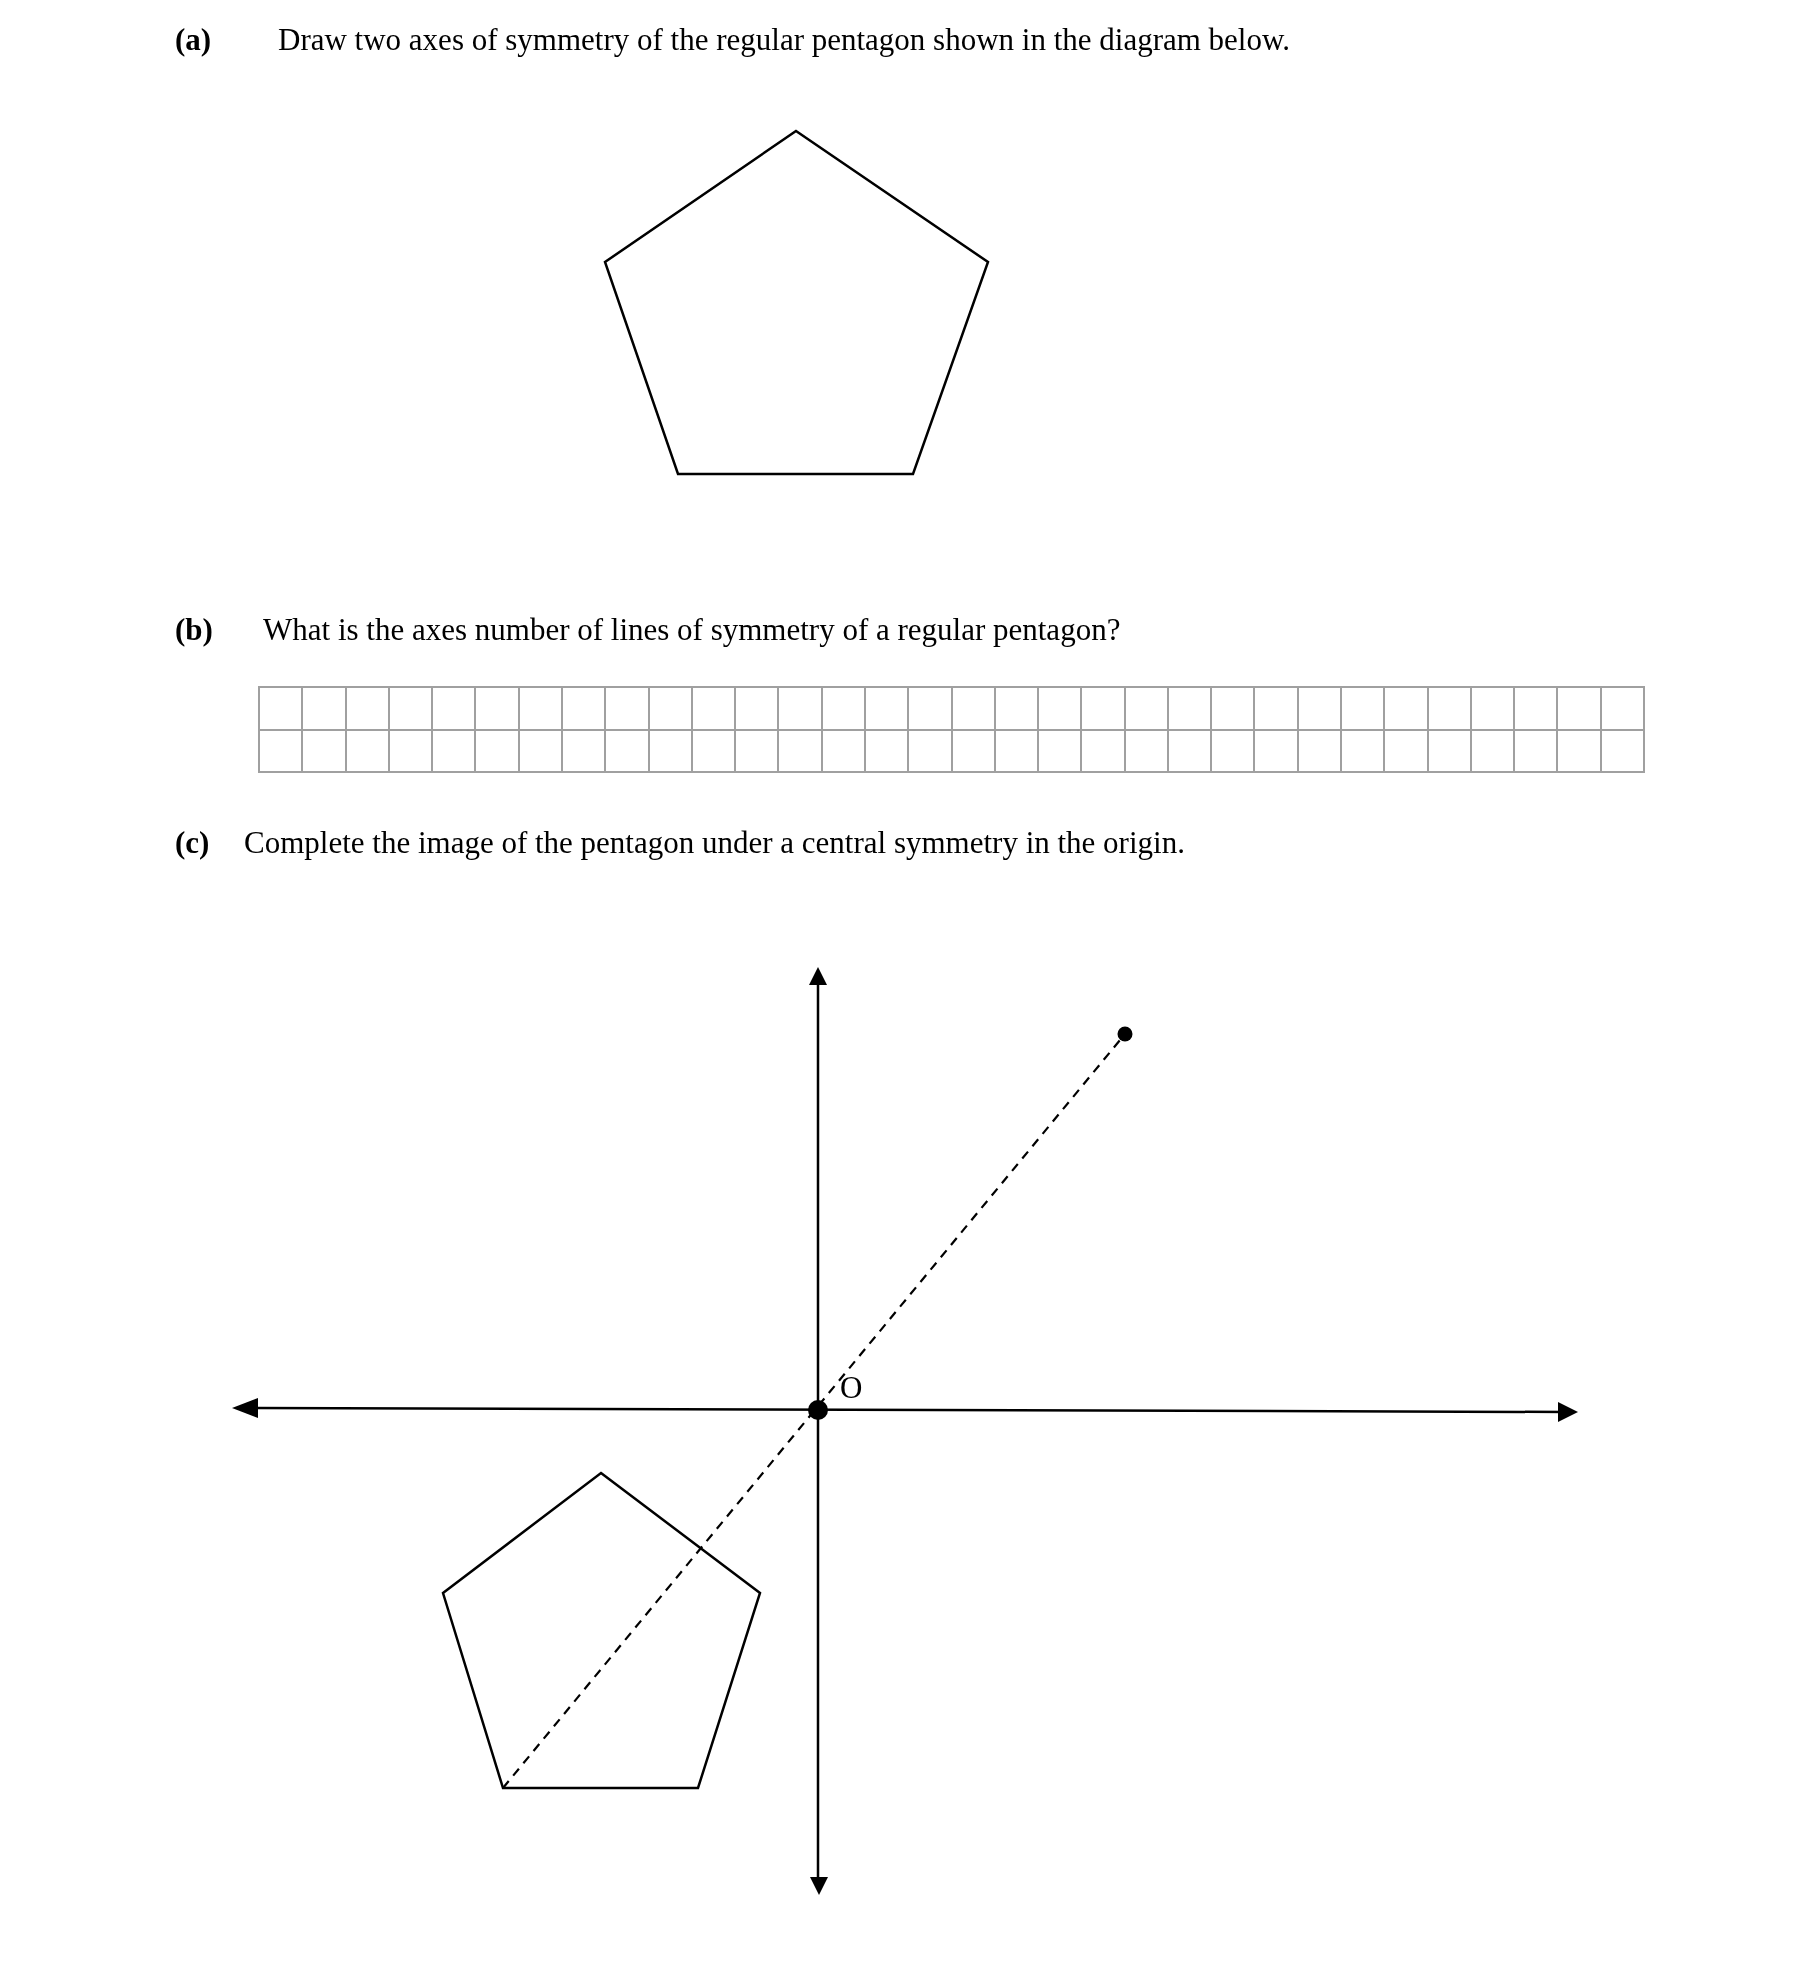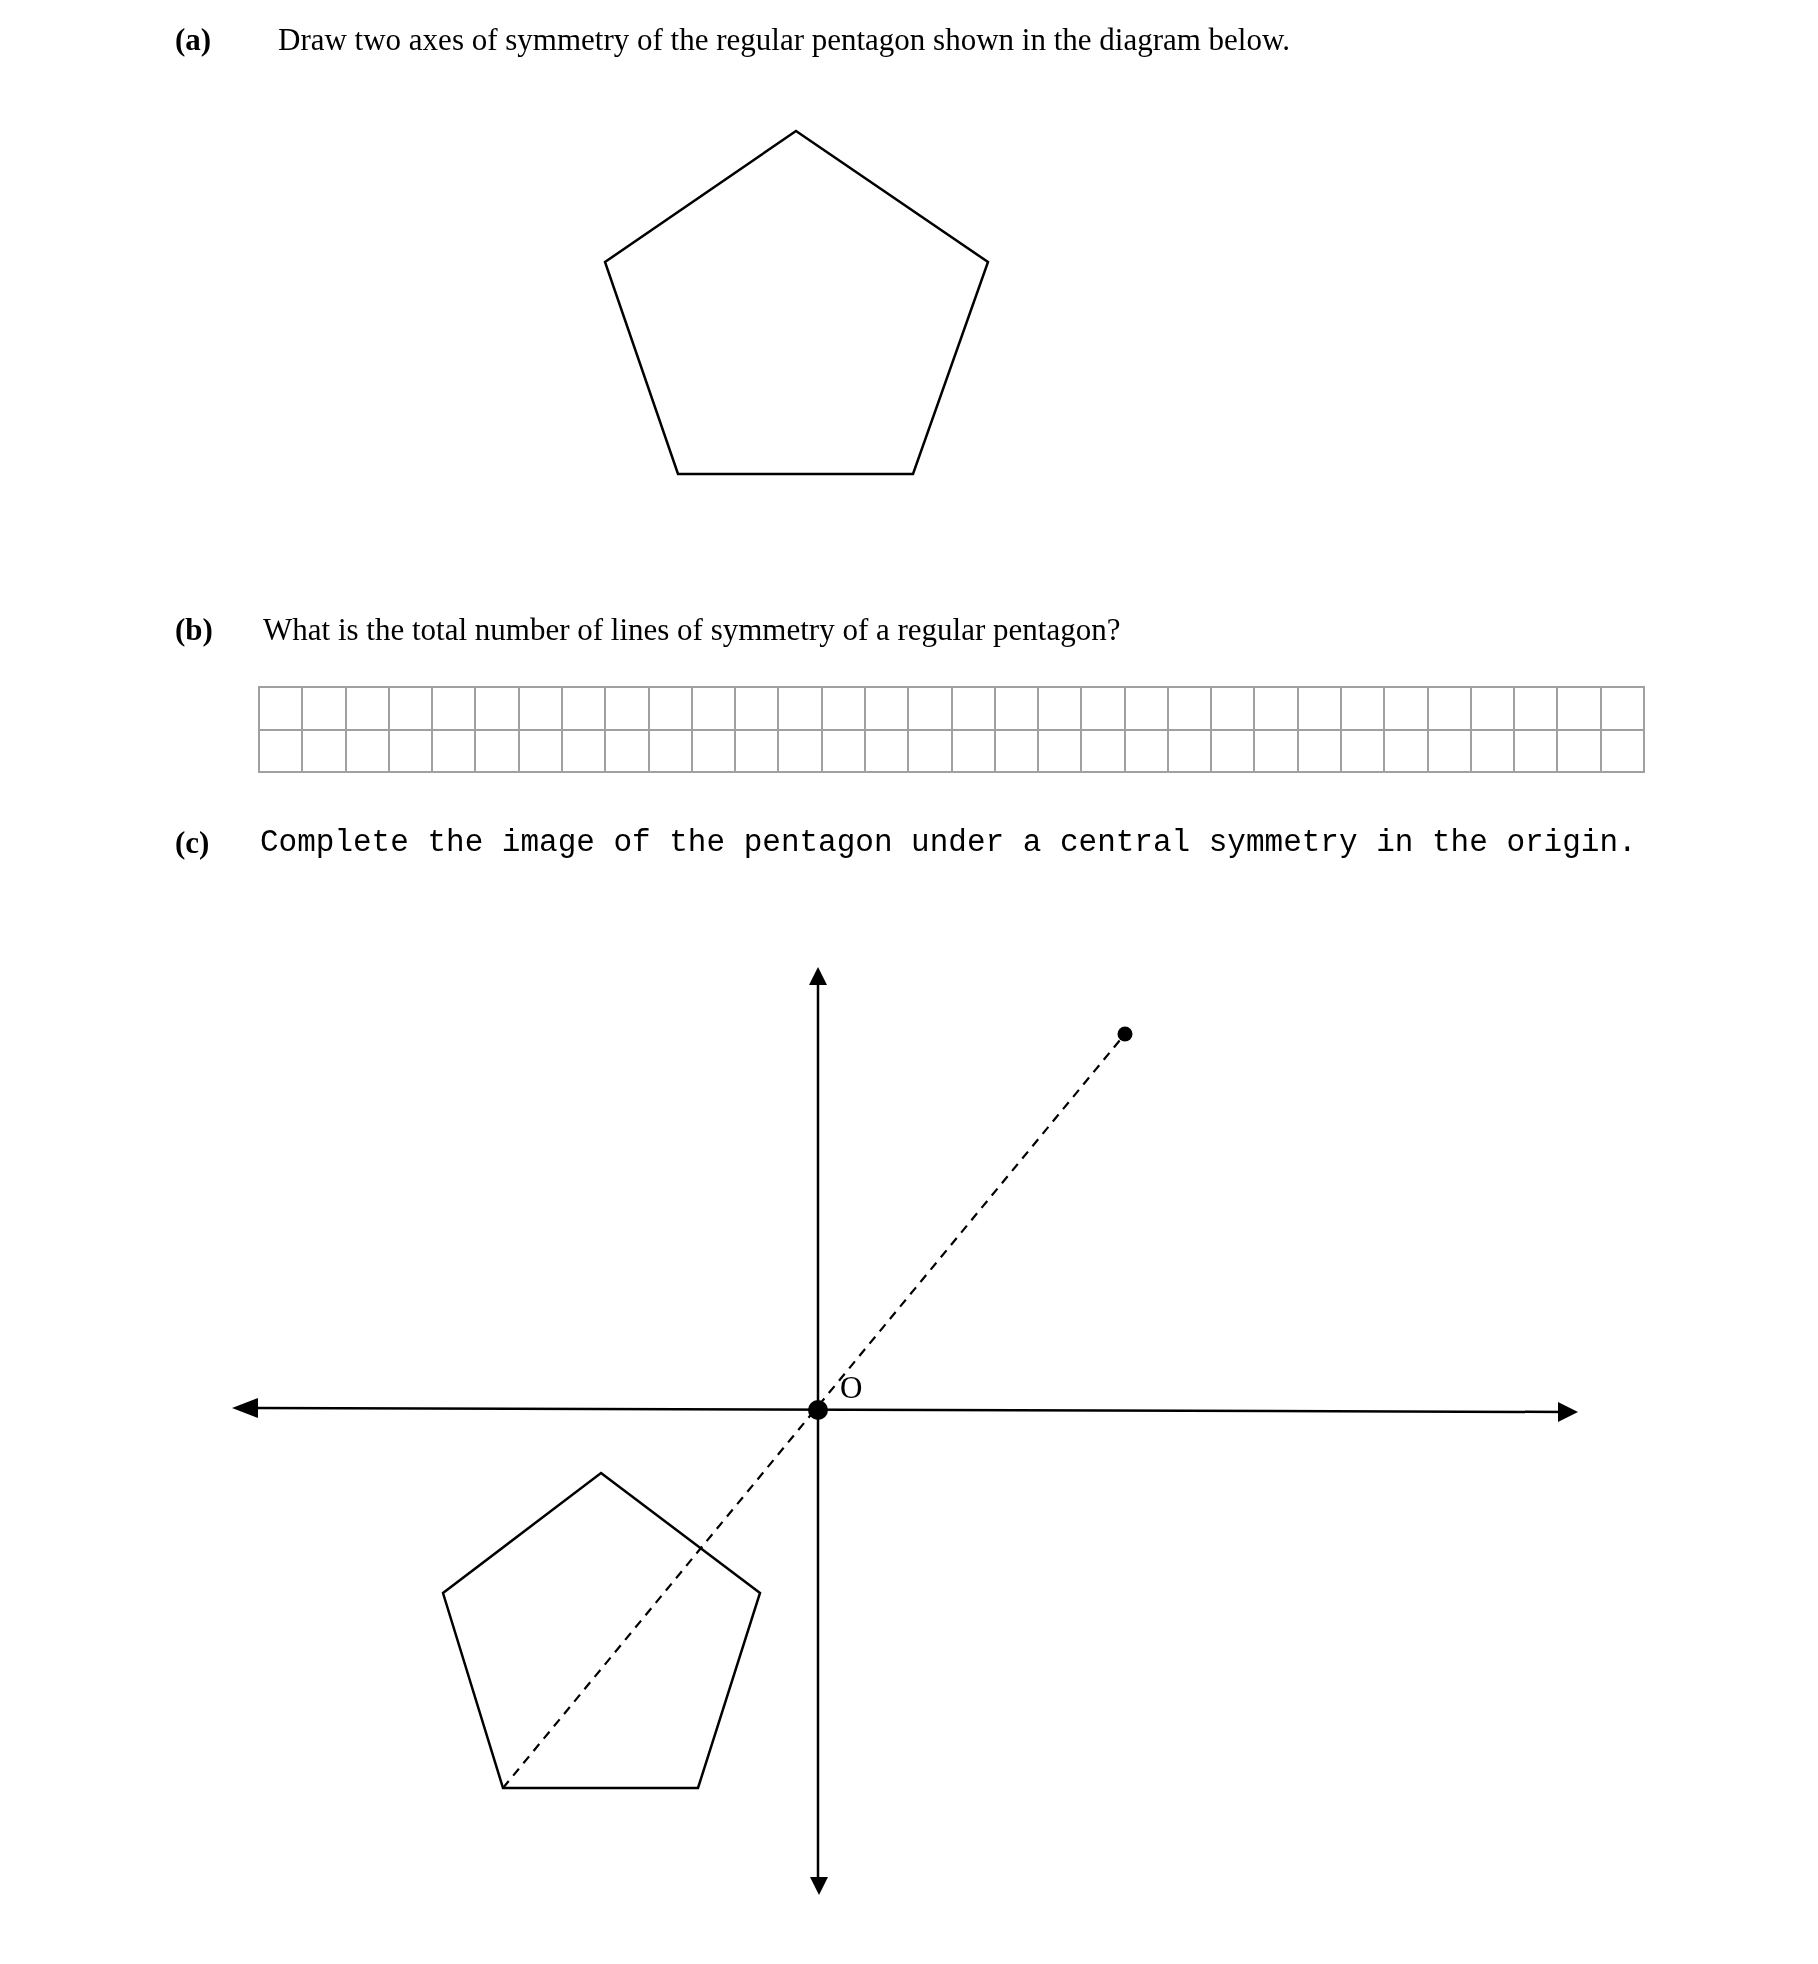"What is the total number" span.txt { text: total -> axes }
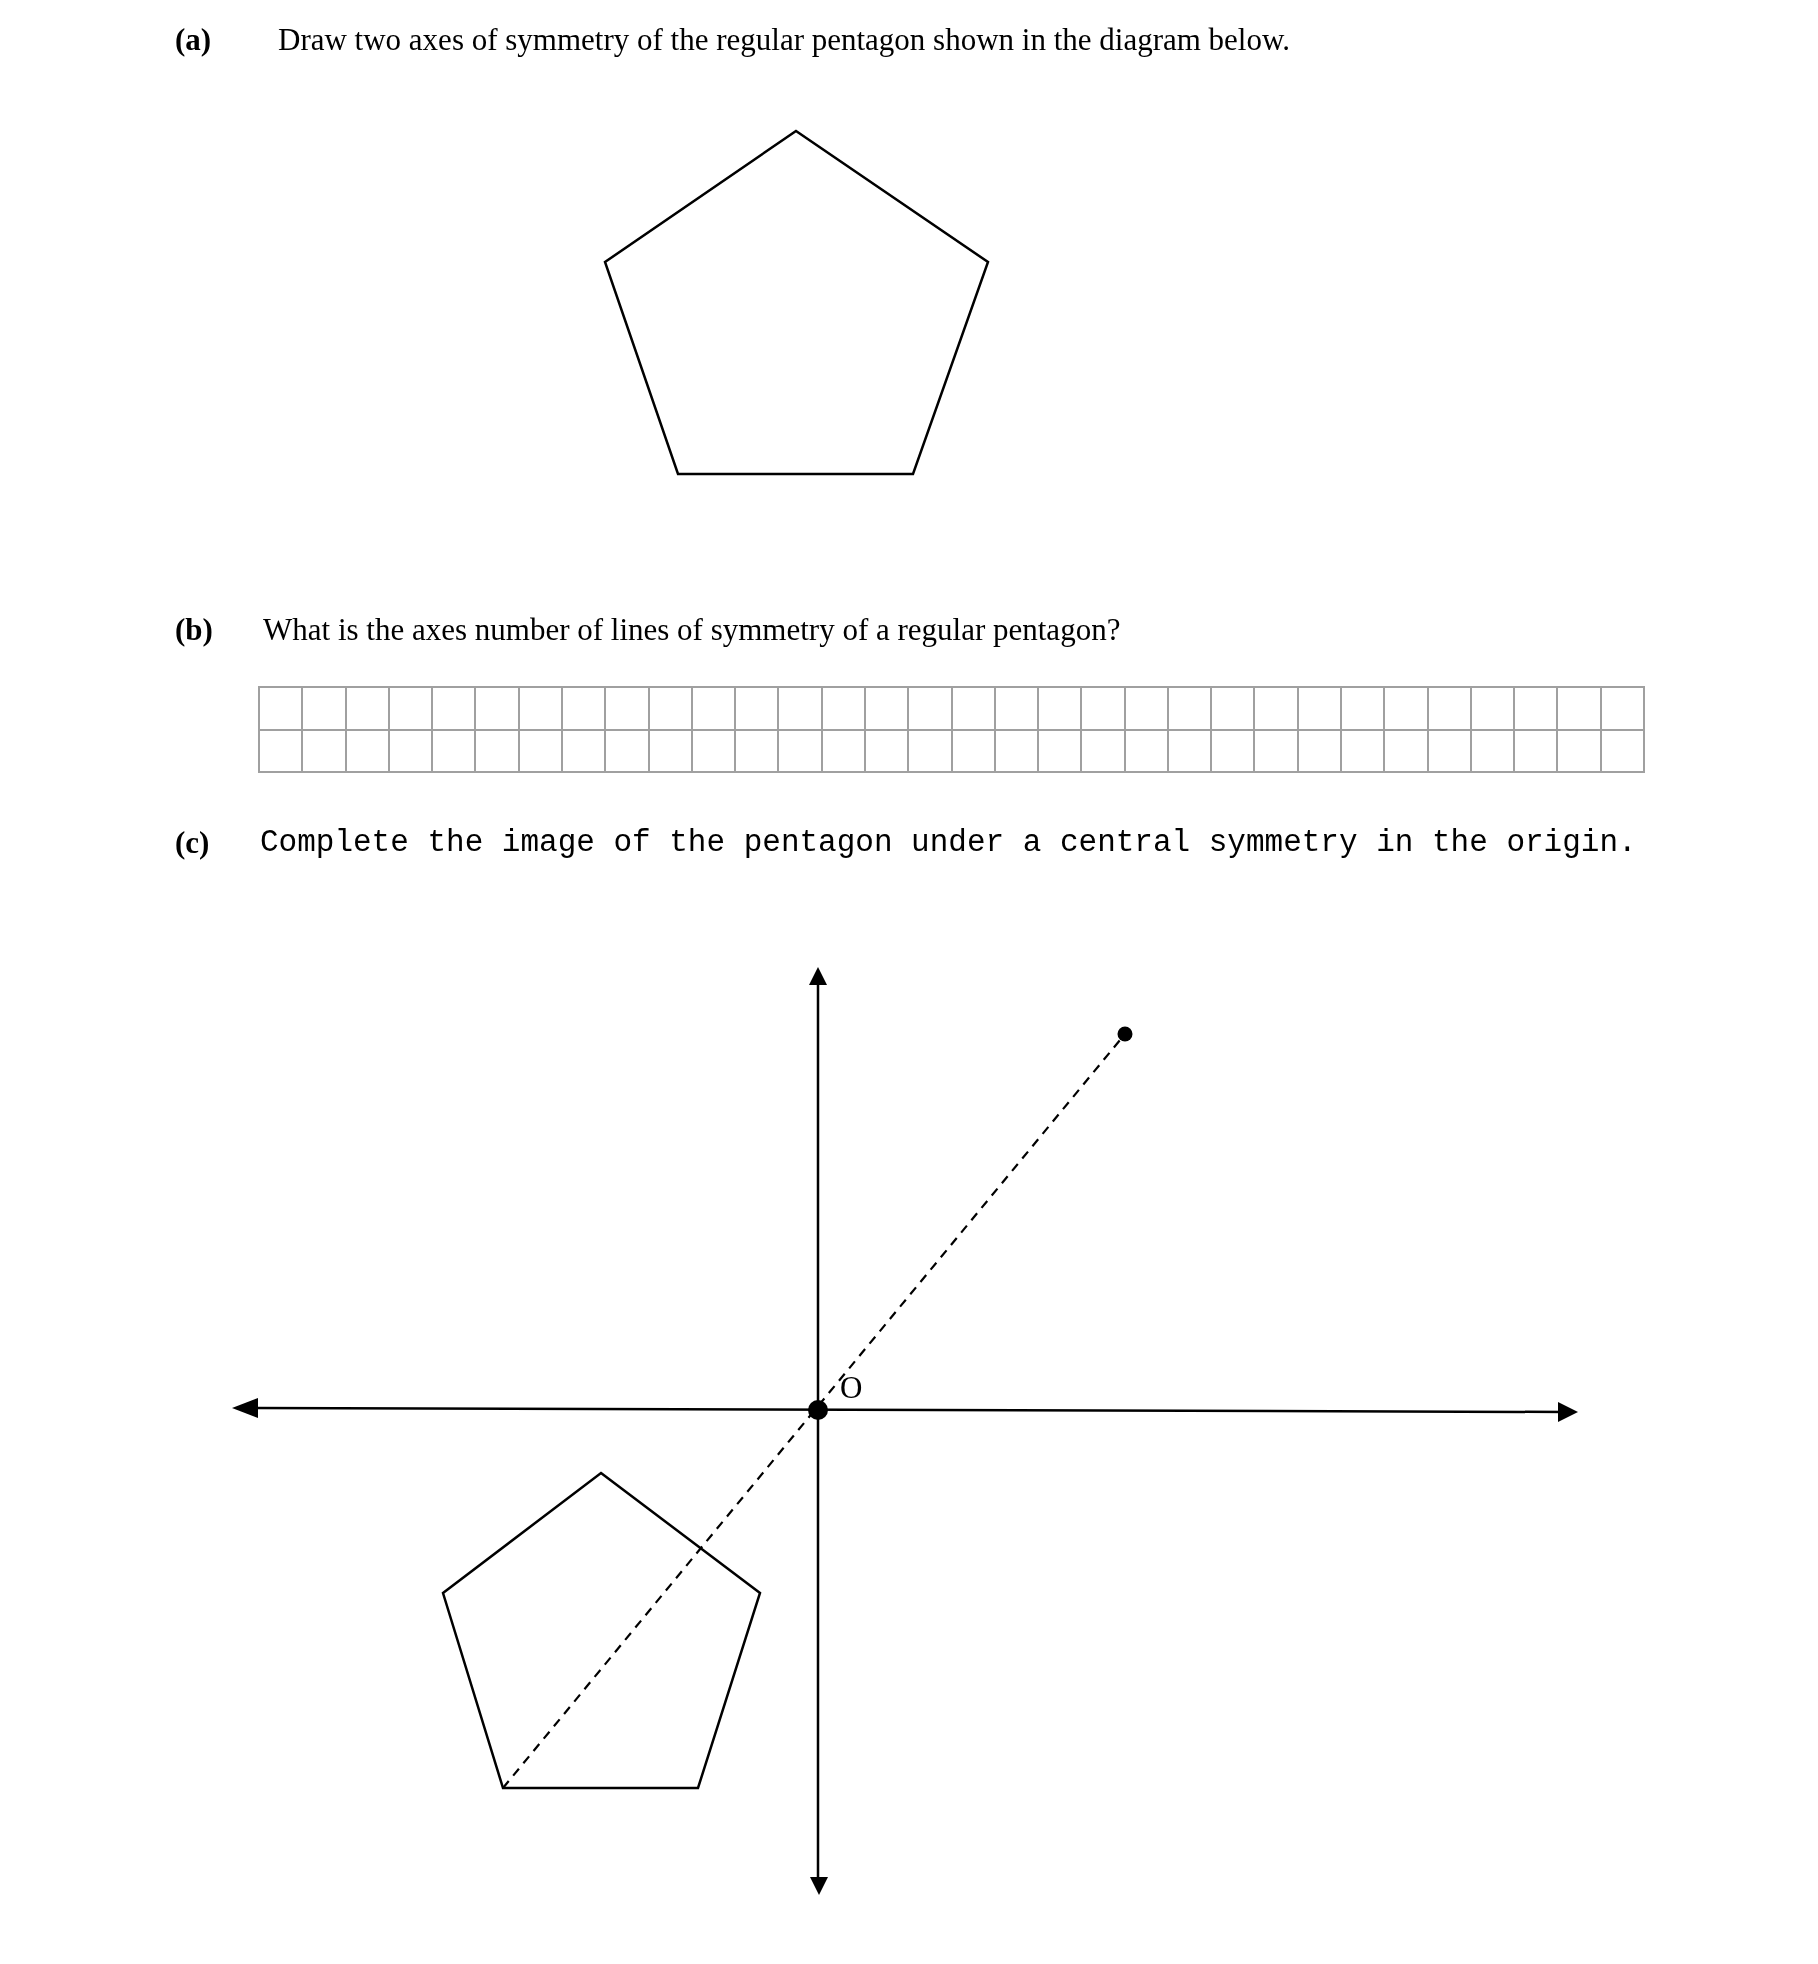"Complete the image of the" #qc .txt { font-family: Liberation Mono, monospace -> none; left: 260px -> 244px }
